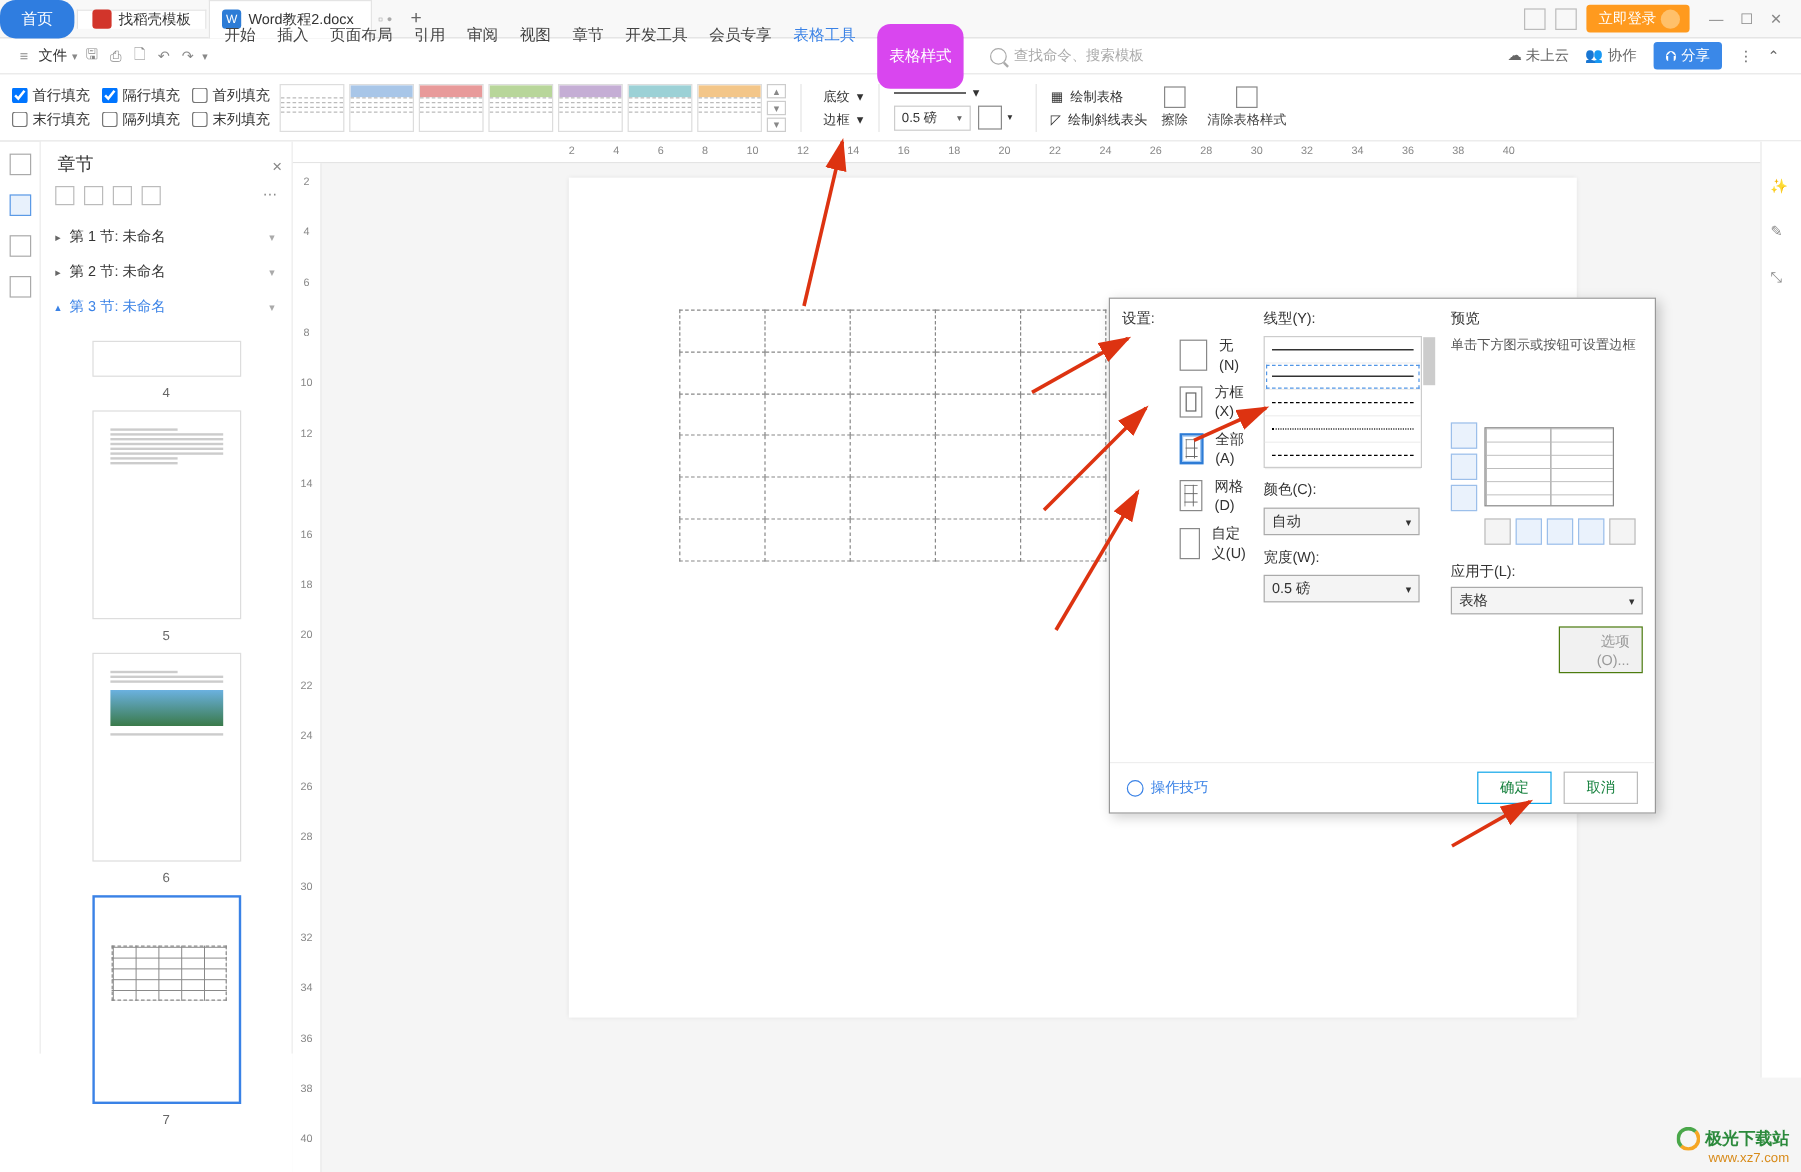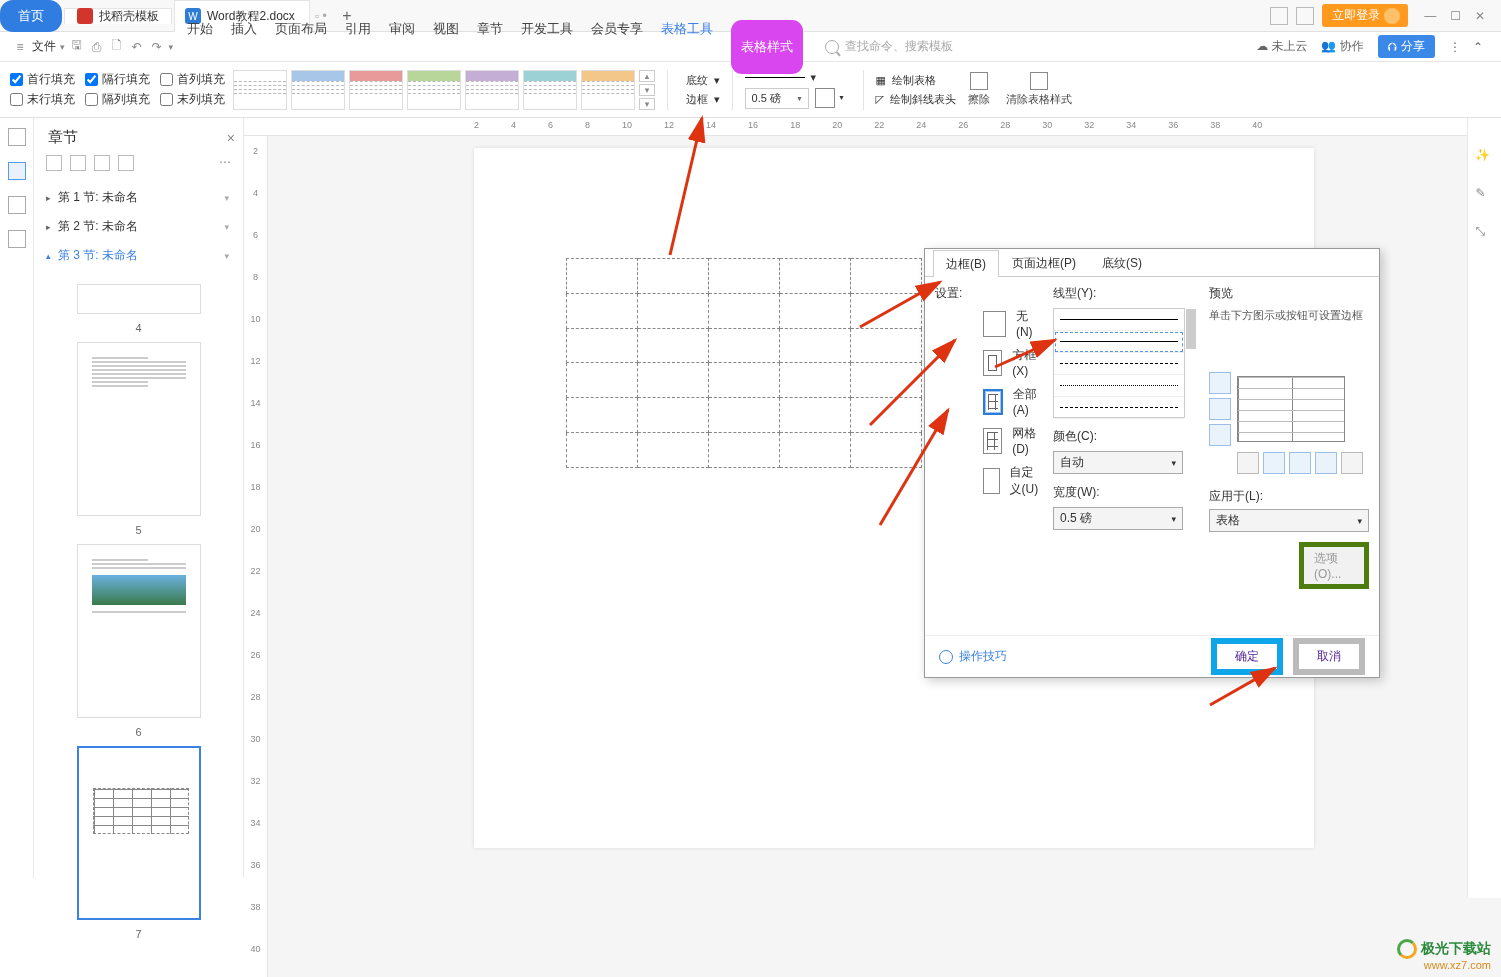"边框(B)" div.dlg-tabs { html: <div> <div>边框(B)</div> <div>页面边框(P)</div> <div>底纹(S)</div> </div> -> none }
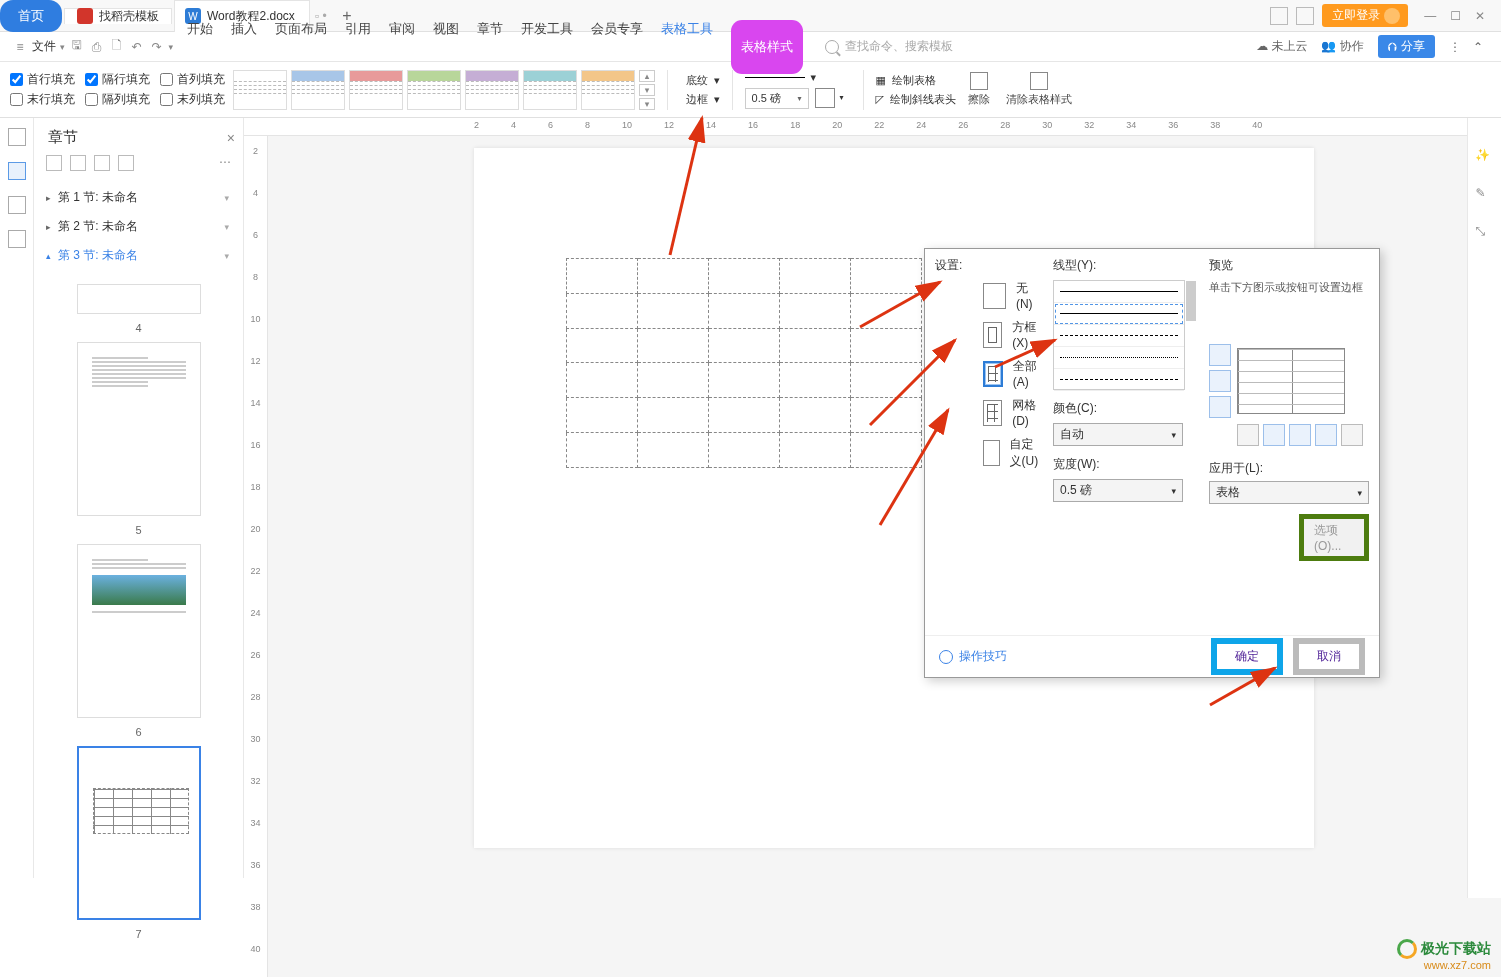"选项(O)..." .opt-btn { border: 5px solid #4d7c0f -> 1px solid #4d7c0f; text-align: left -> right }
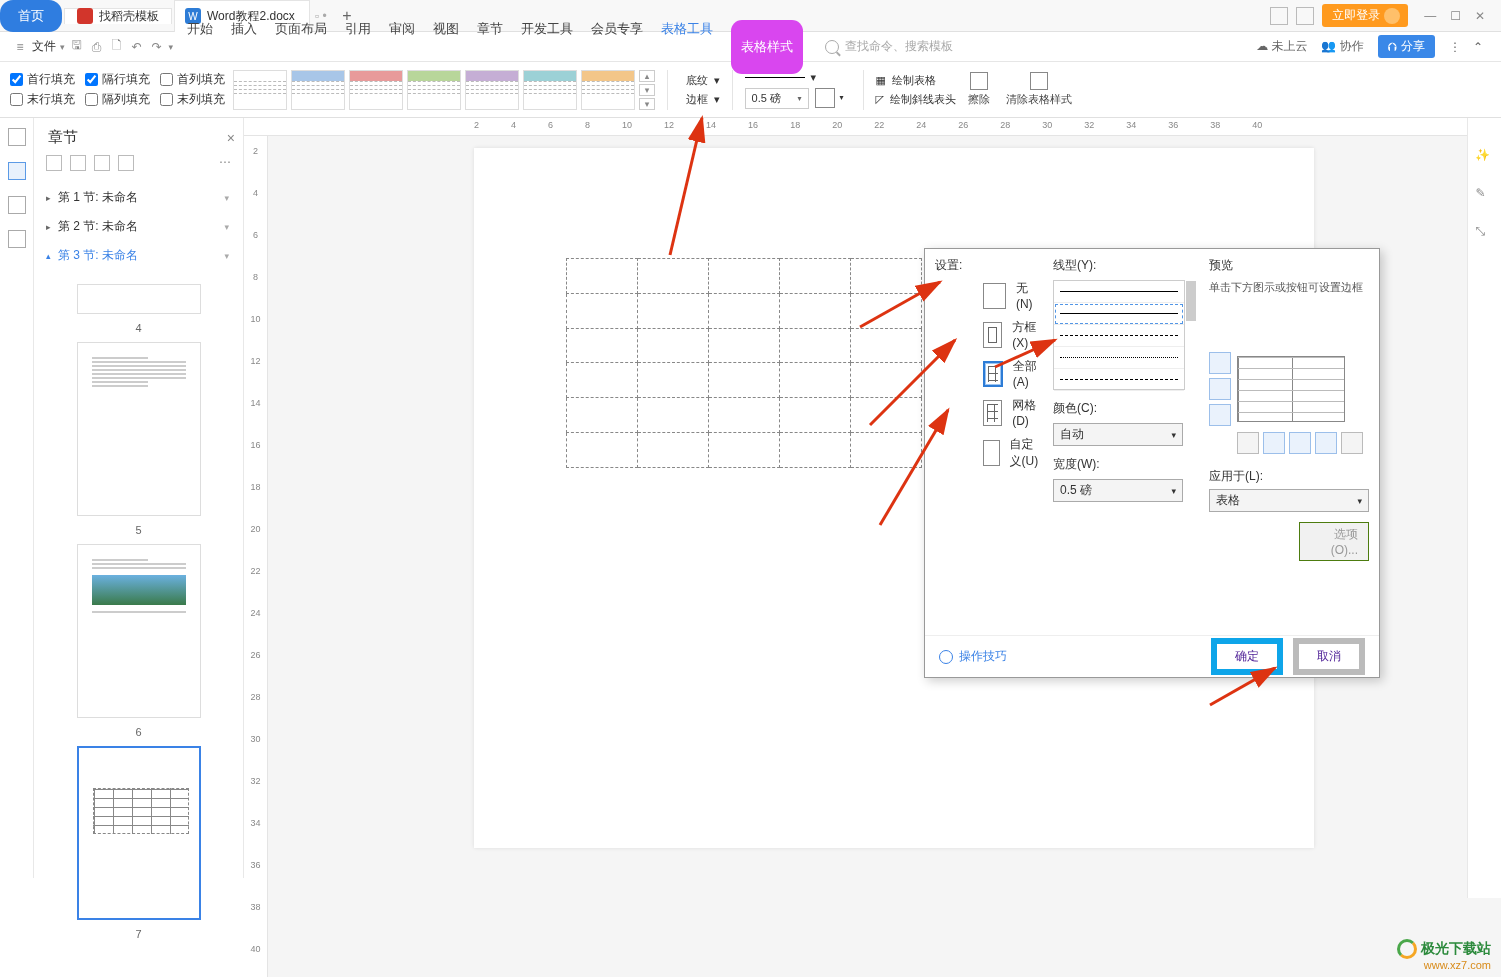"确定" .dlg-btn { border: 6px solid #0ea5e9 -> 1px solid #0ea5e9; color: #4c1d95 -> #15803d }
